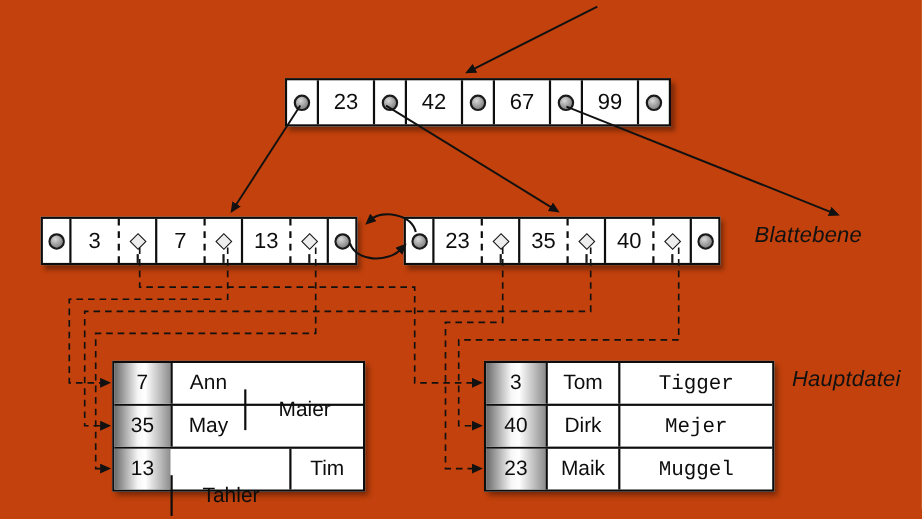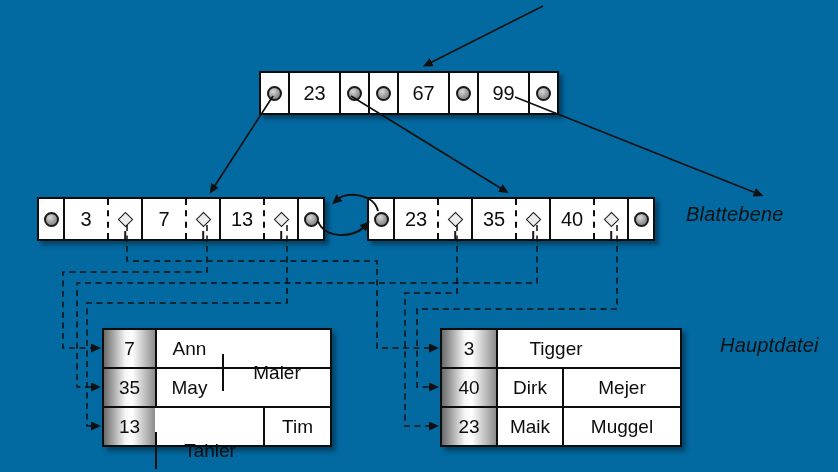"23" .stage { background: #0369a1 -> #c2410c }
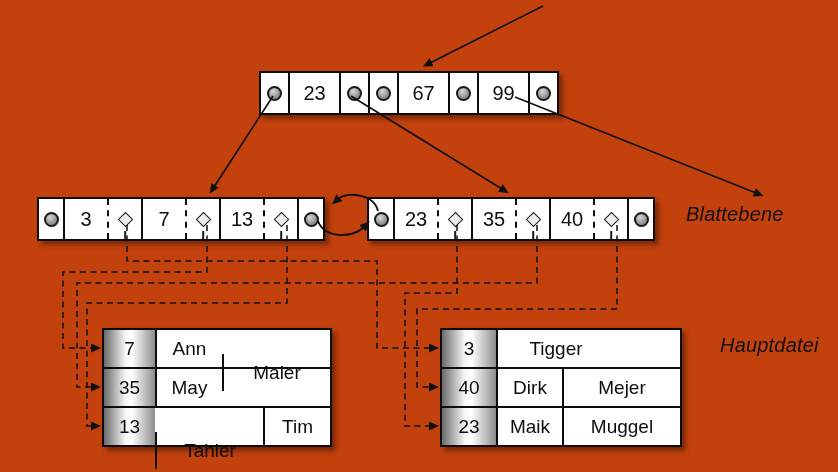"42" div.cell { html: none -> <div>42</div> }
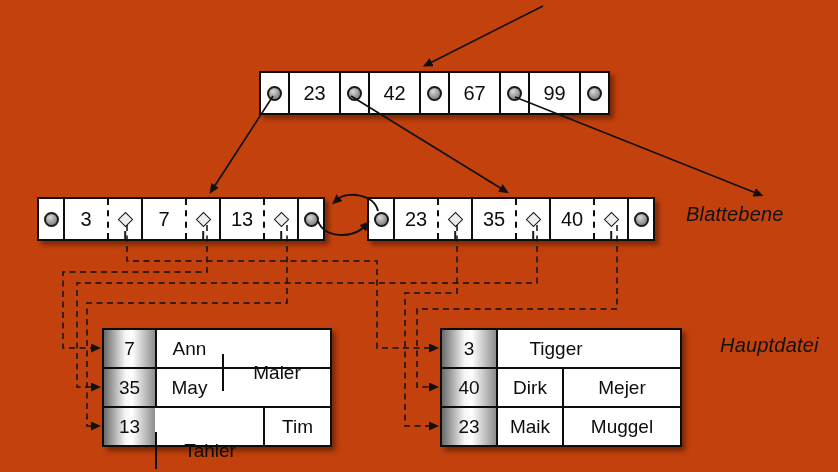"Tom" div.t-cell { html: none -> <div>Tom</div> }
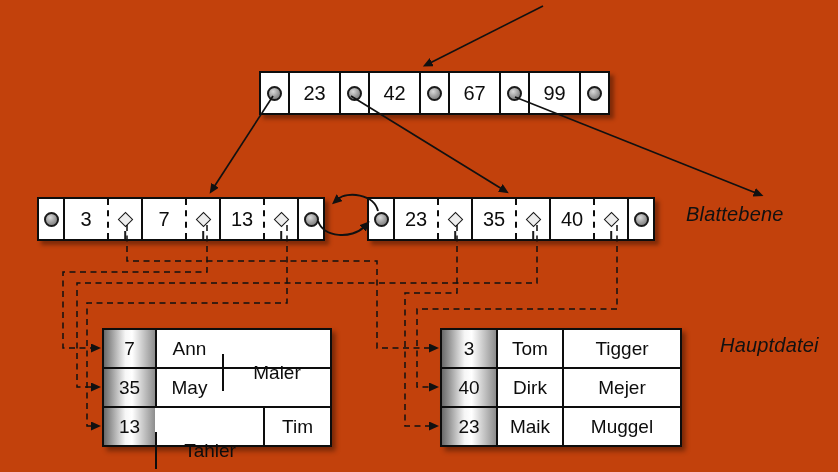"Tigger" .tbl-right .t-last { font-family: none -> Liberation Mono, monospace; width: 118px -> 140px }
